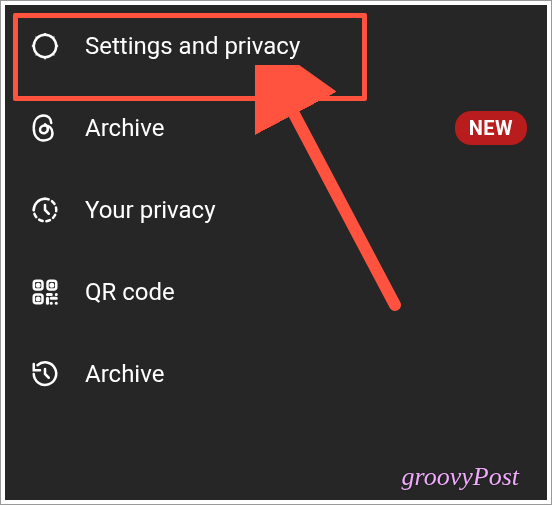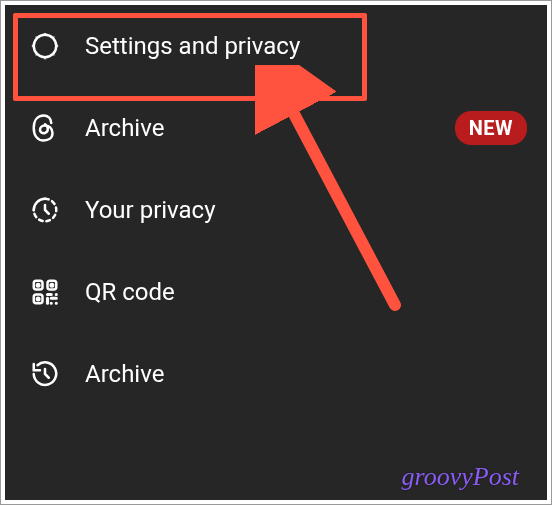"groovyPost" .watermark { color: #8b5cf6 -> #f0abfc }
